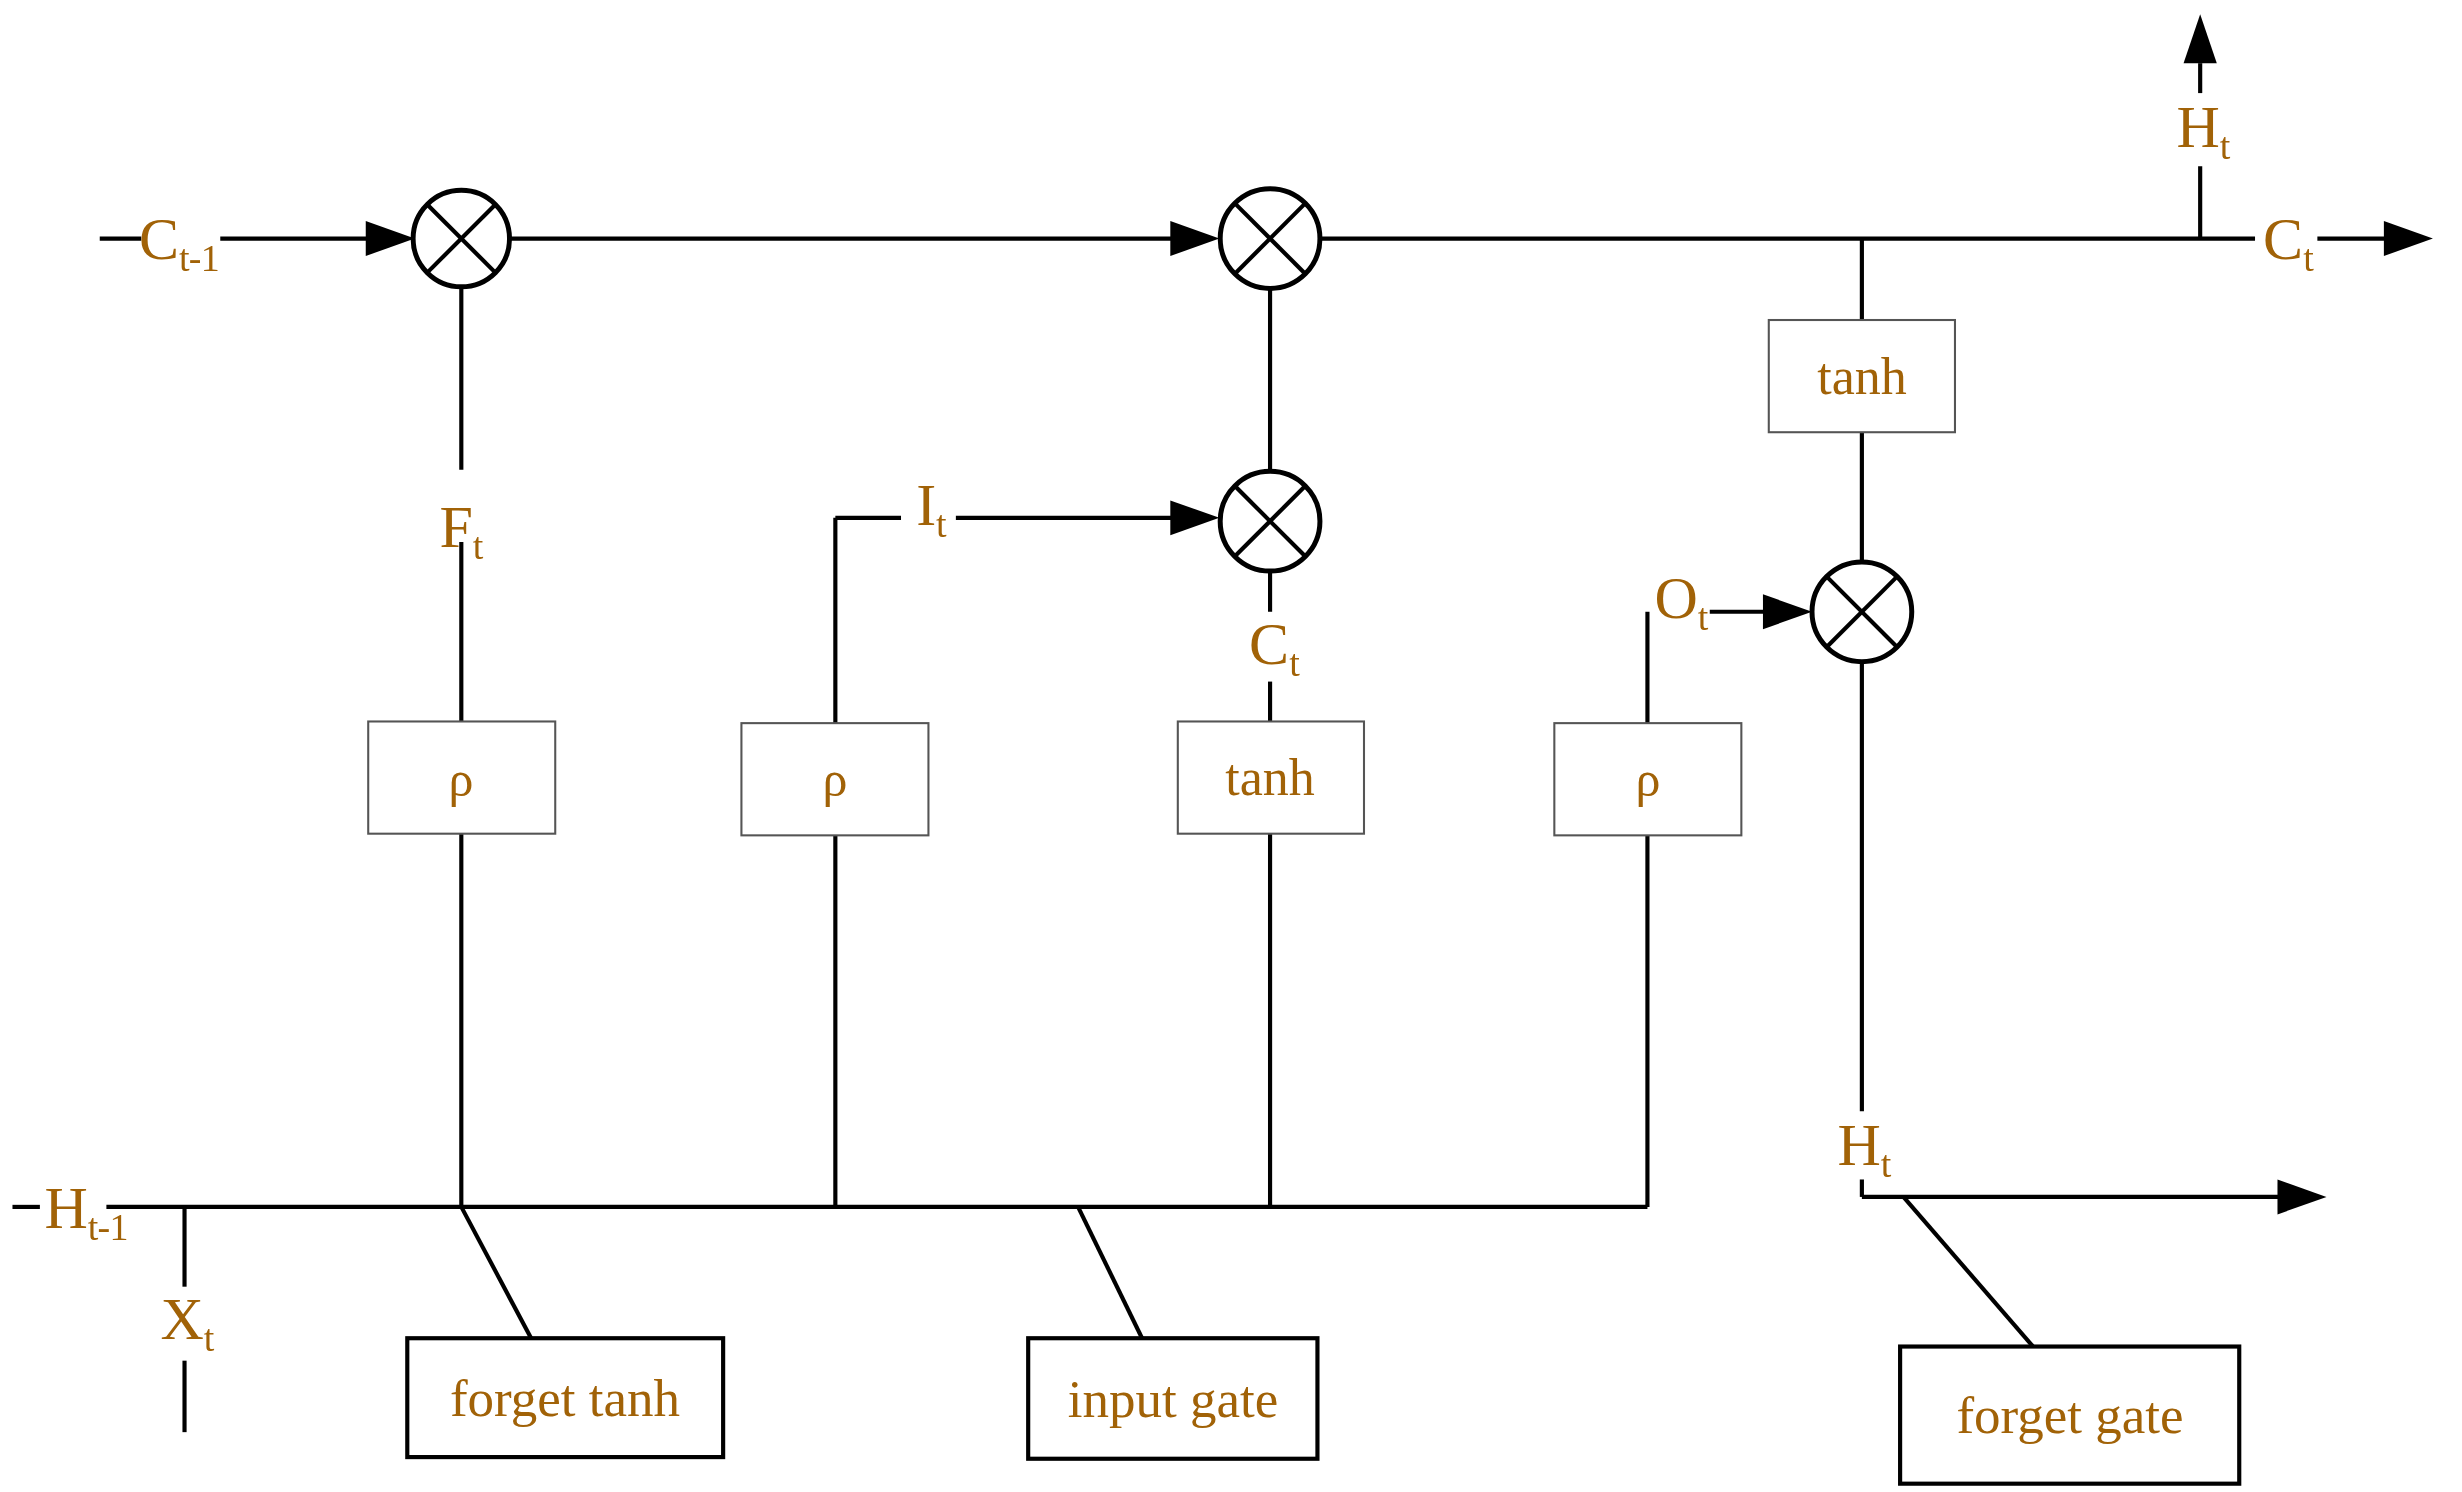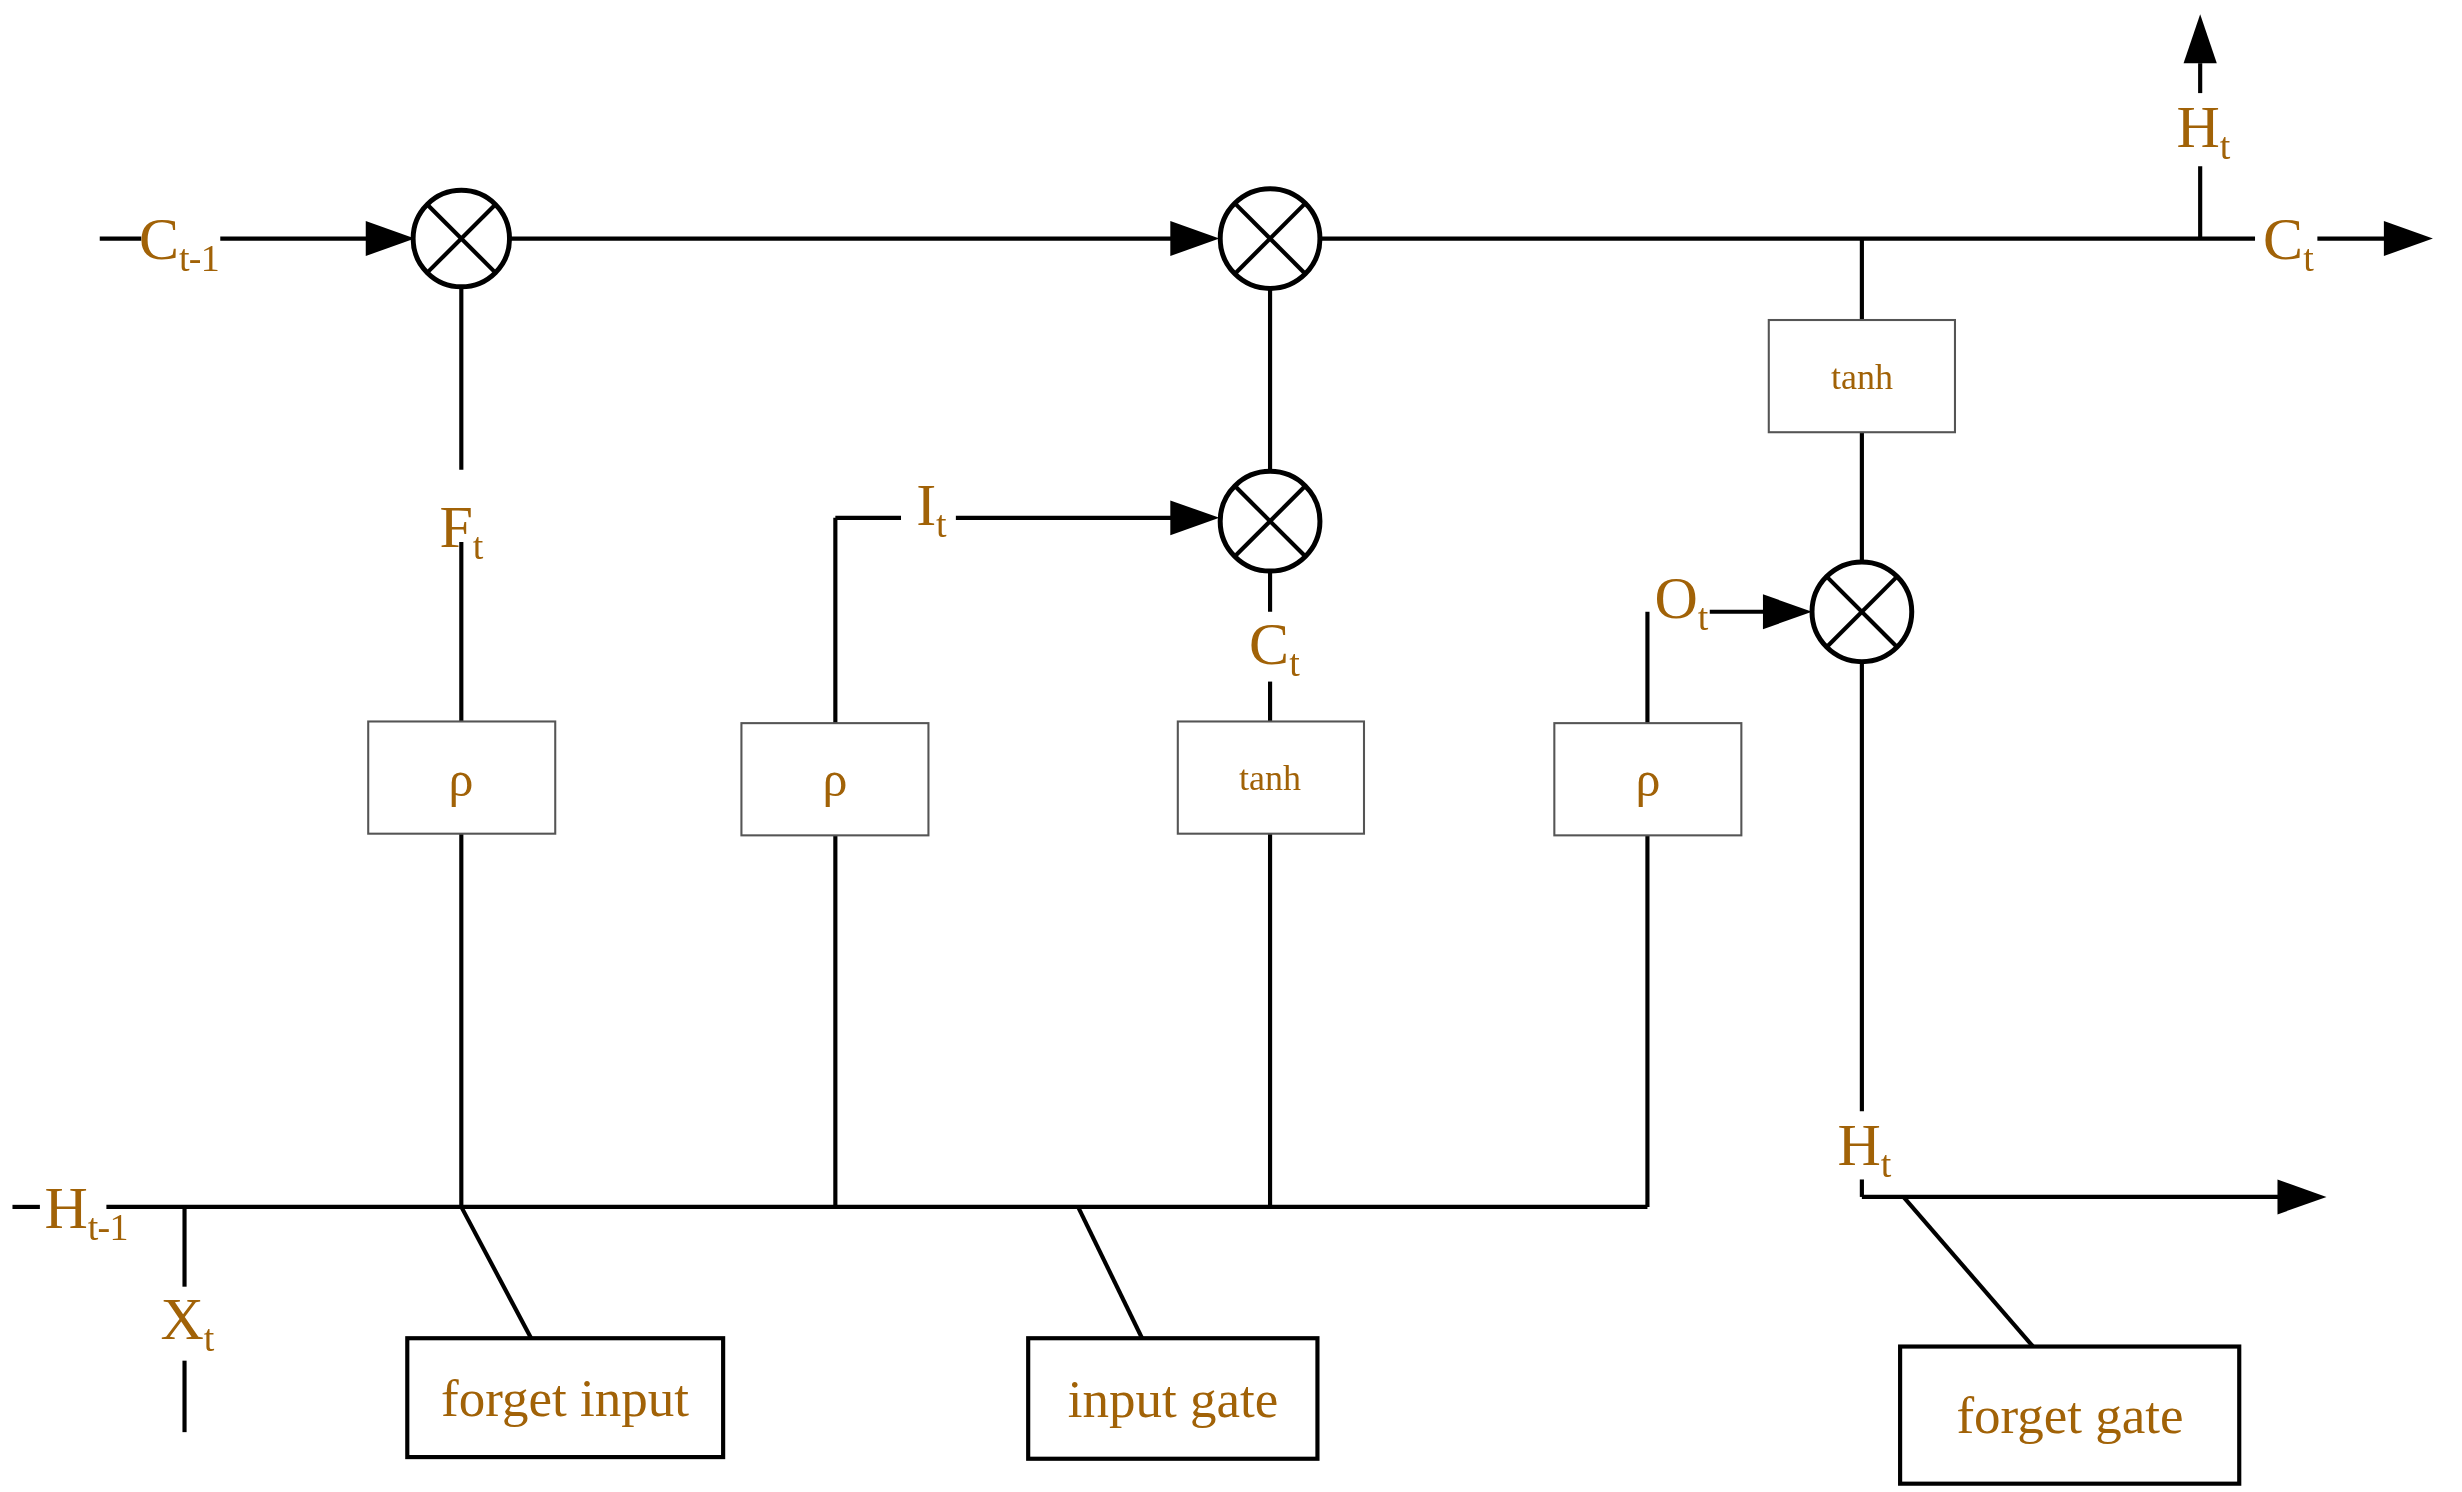"tanh" .boxlbl { font-size: 36px -> 52px }
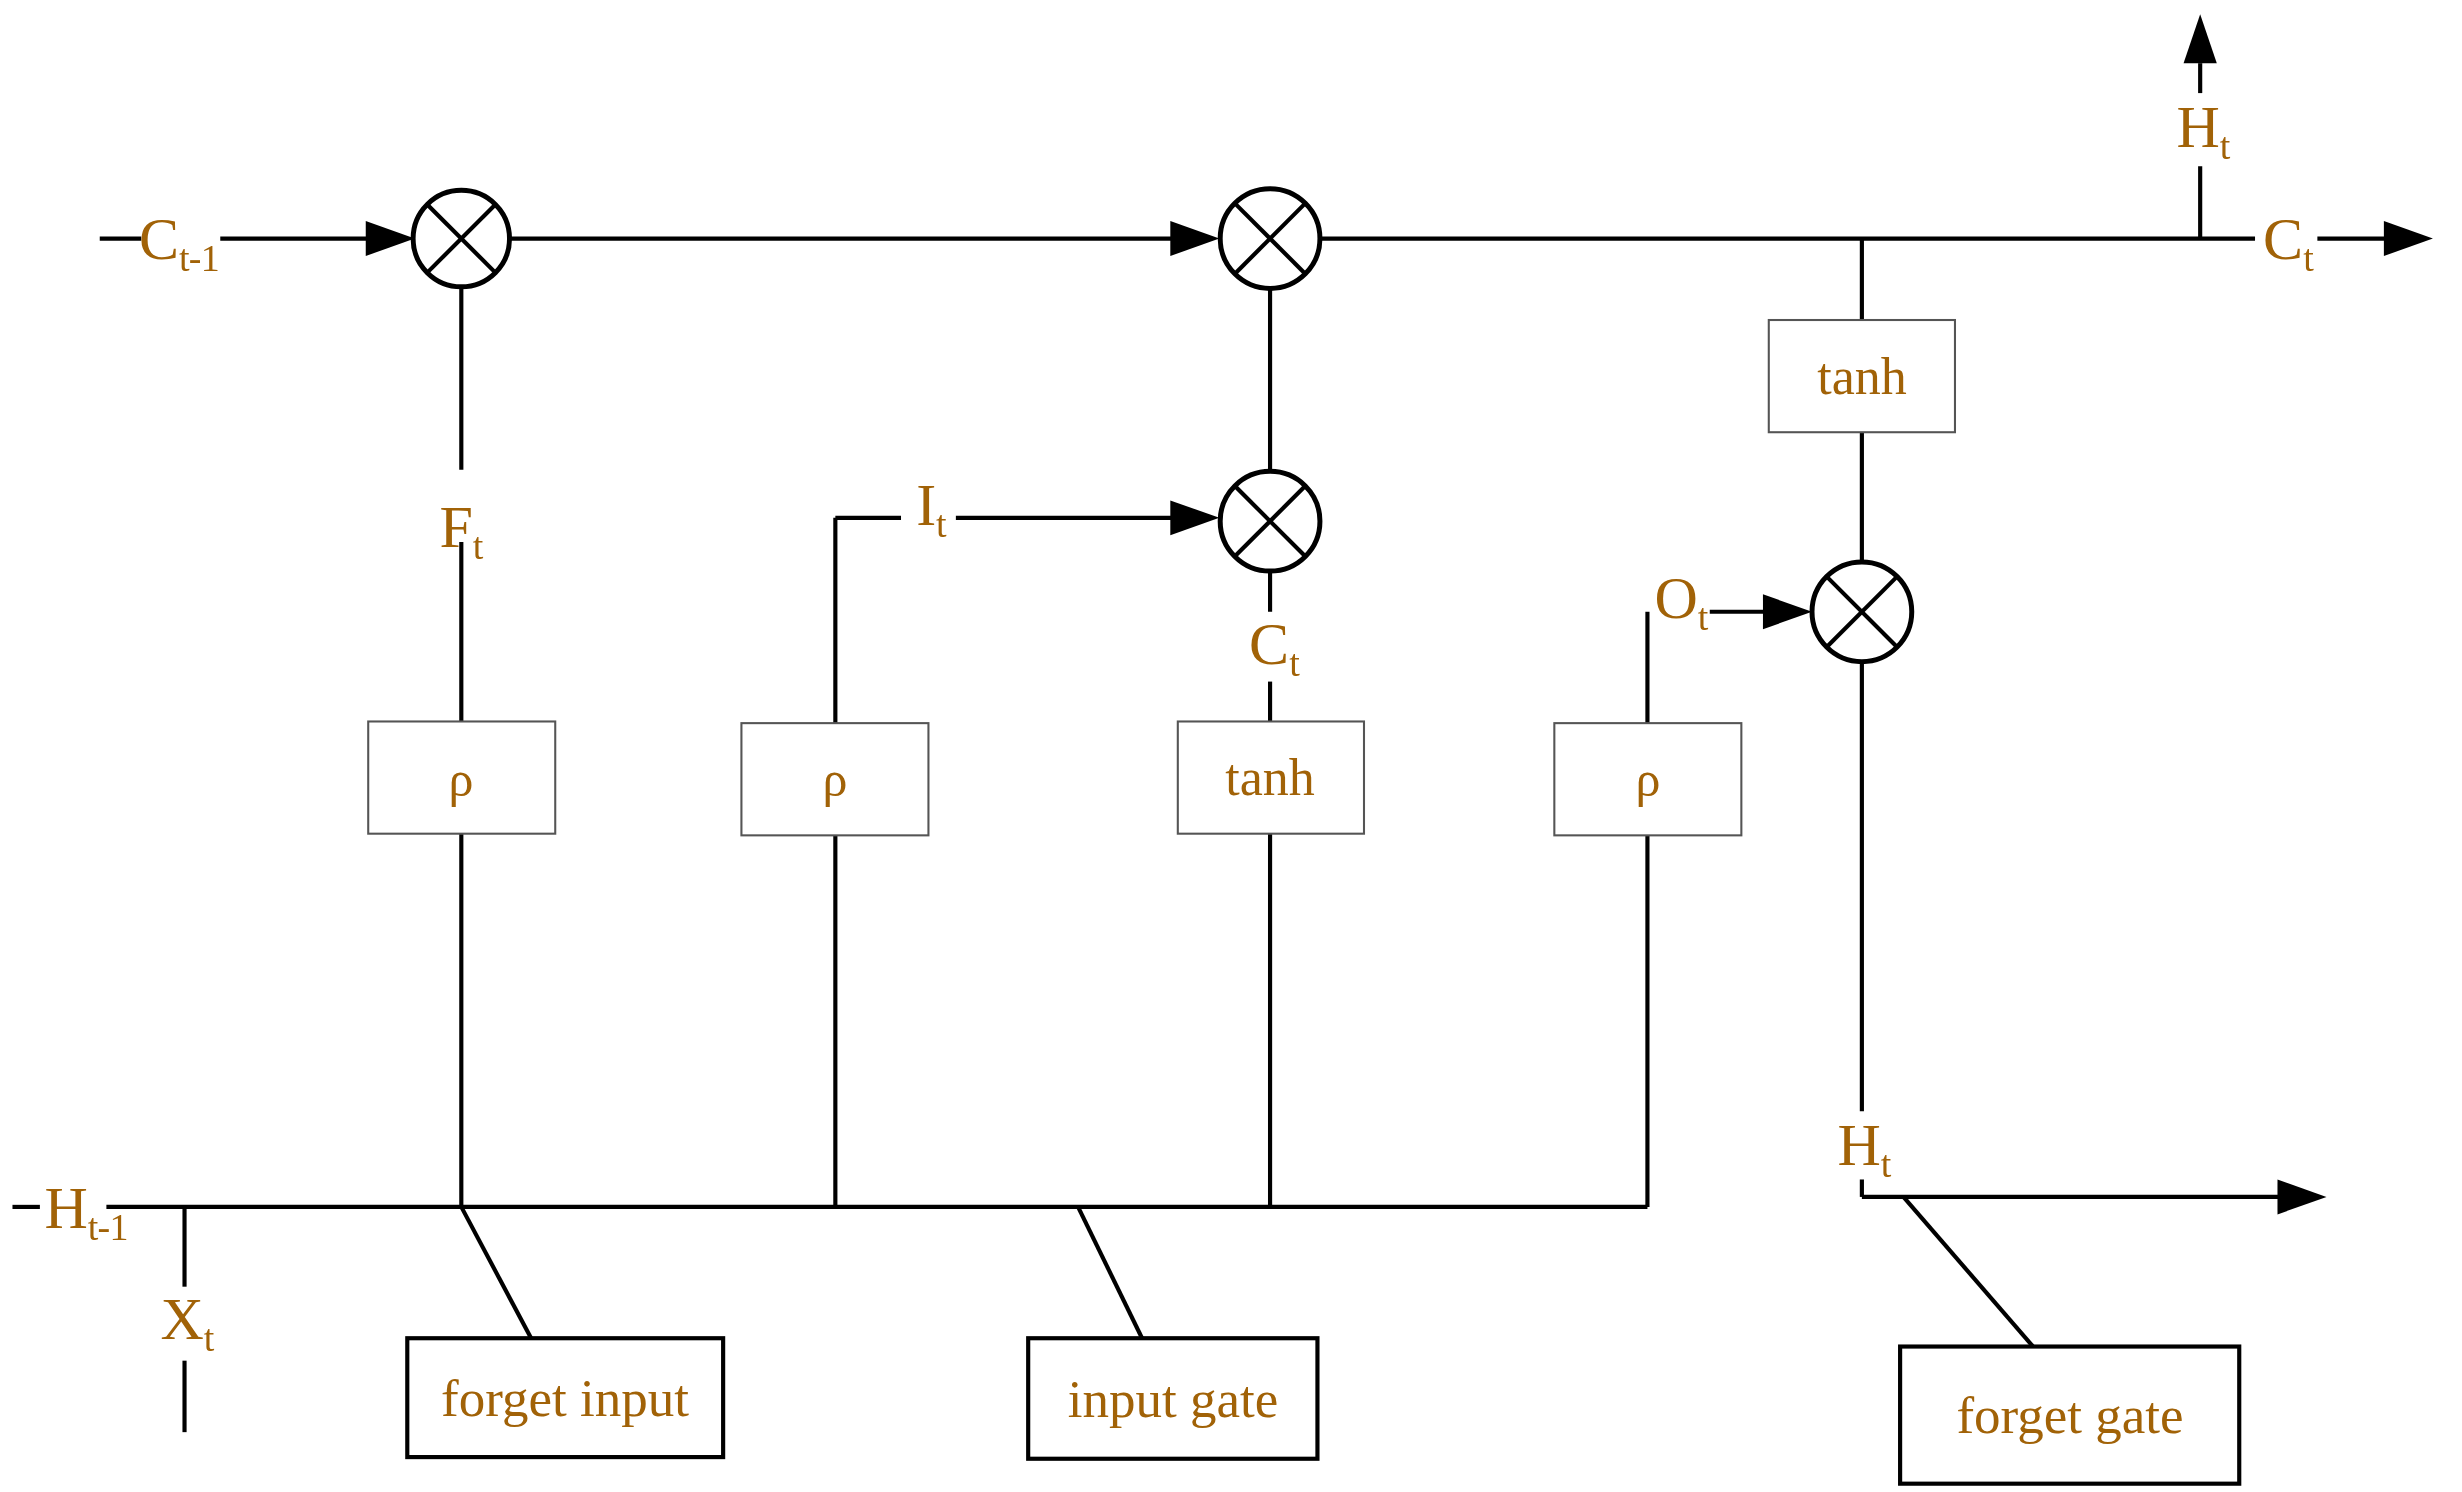"forget input" div.lbl { text: input -> tanh }
